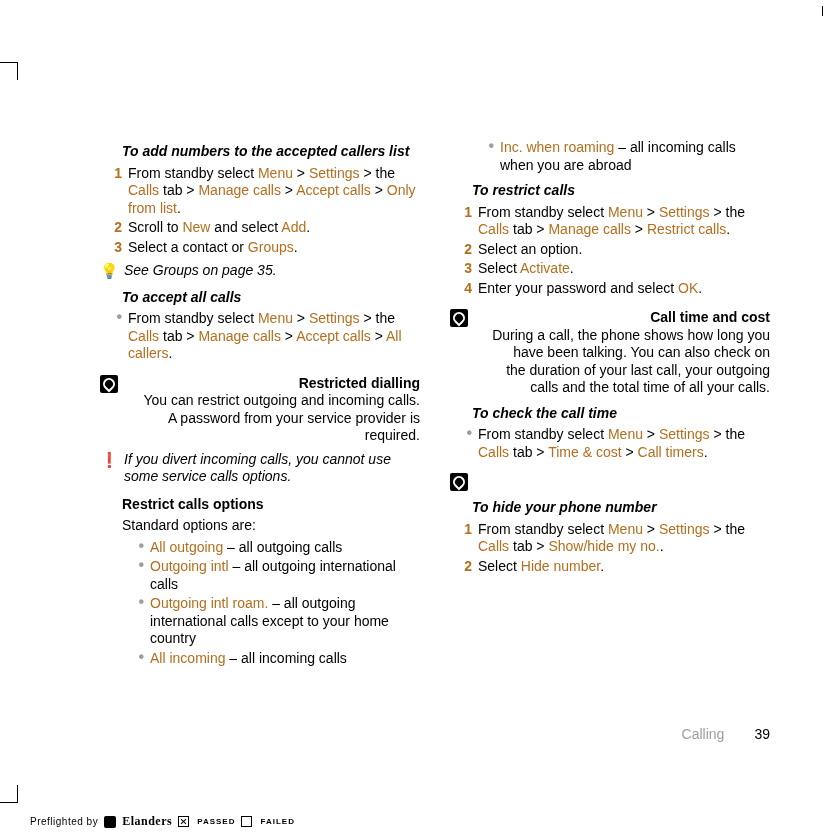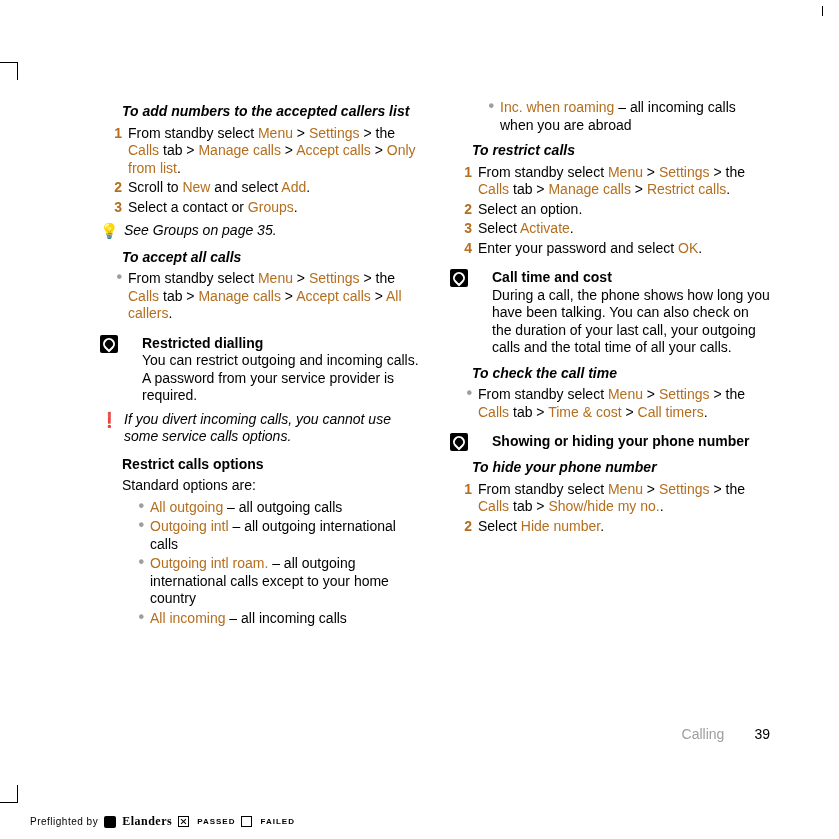"To add numbers to the" .col { margin-top: none -> 40px }
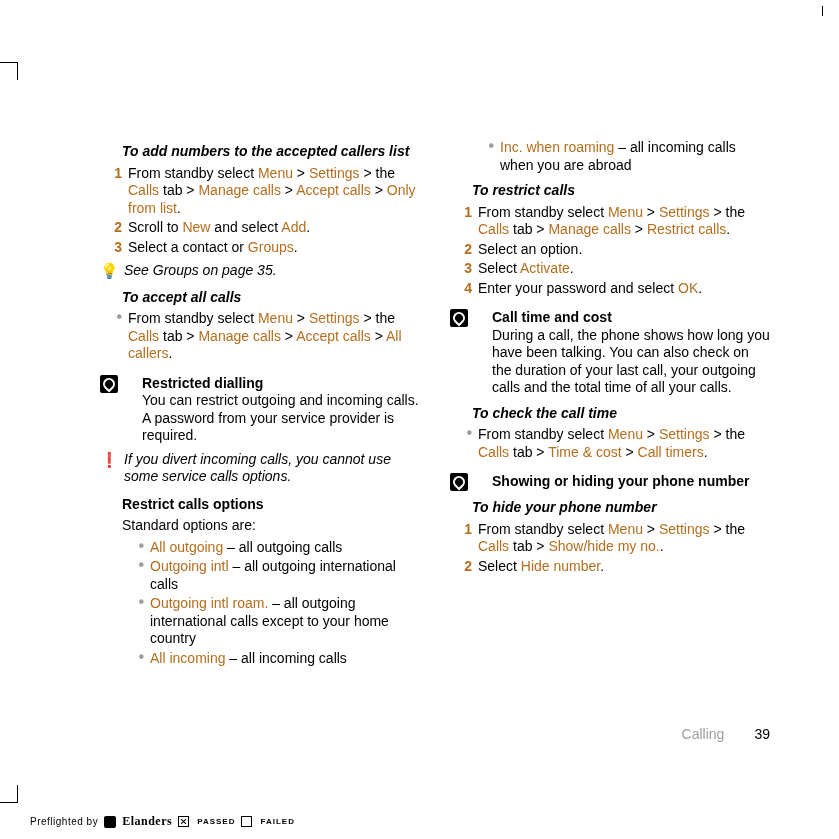"Call time and cost" .sect { text-align: none -> right }
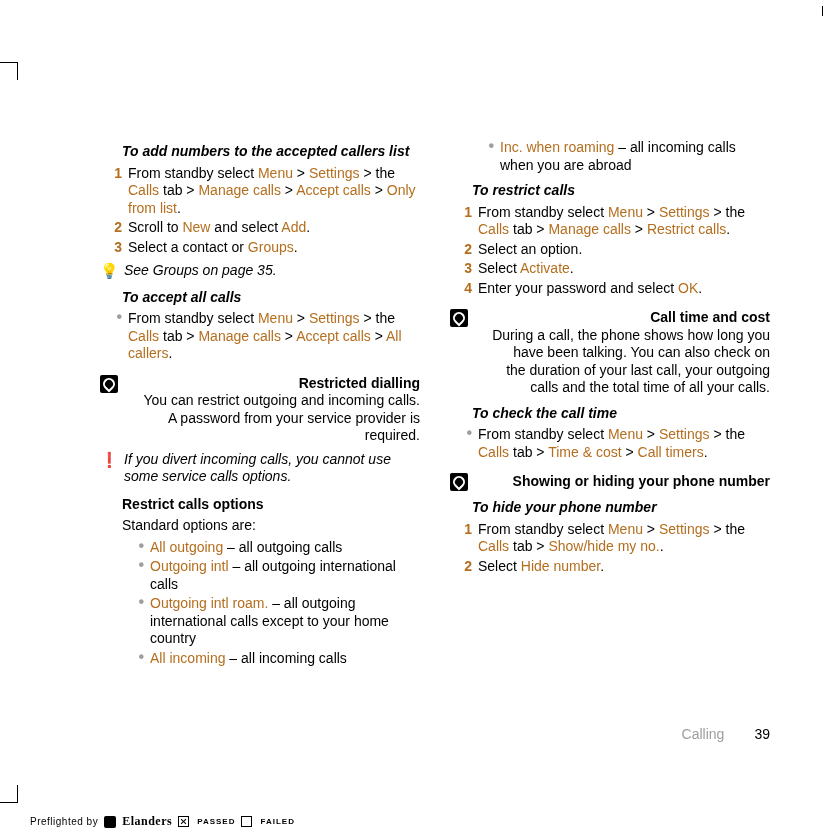"Showing or hiding your phone" div.sect-title { html: <div>Showing or hiding your phone number</div> -> none }
